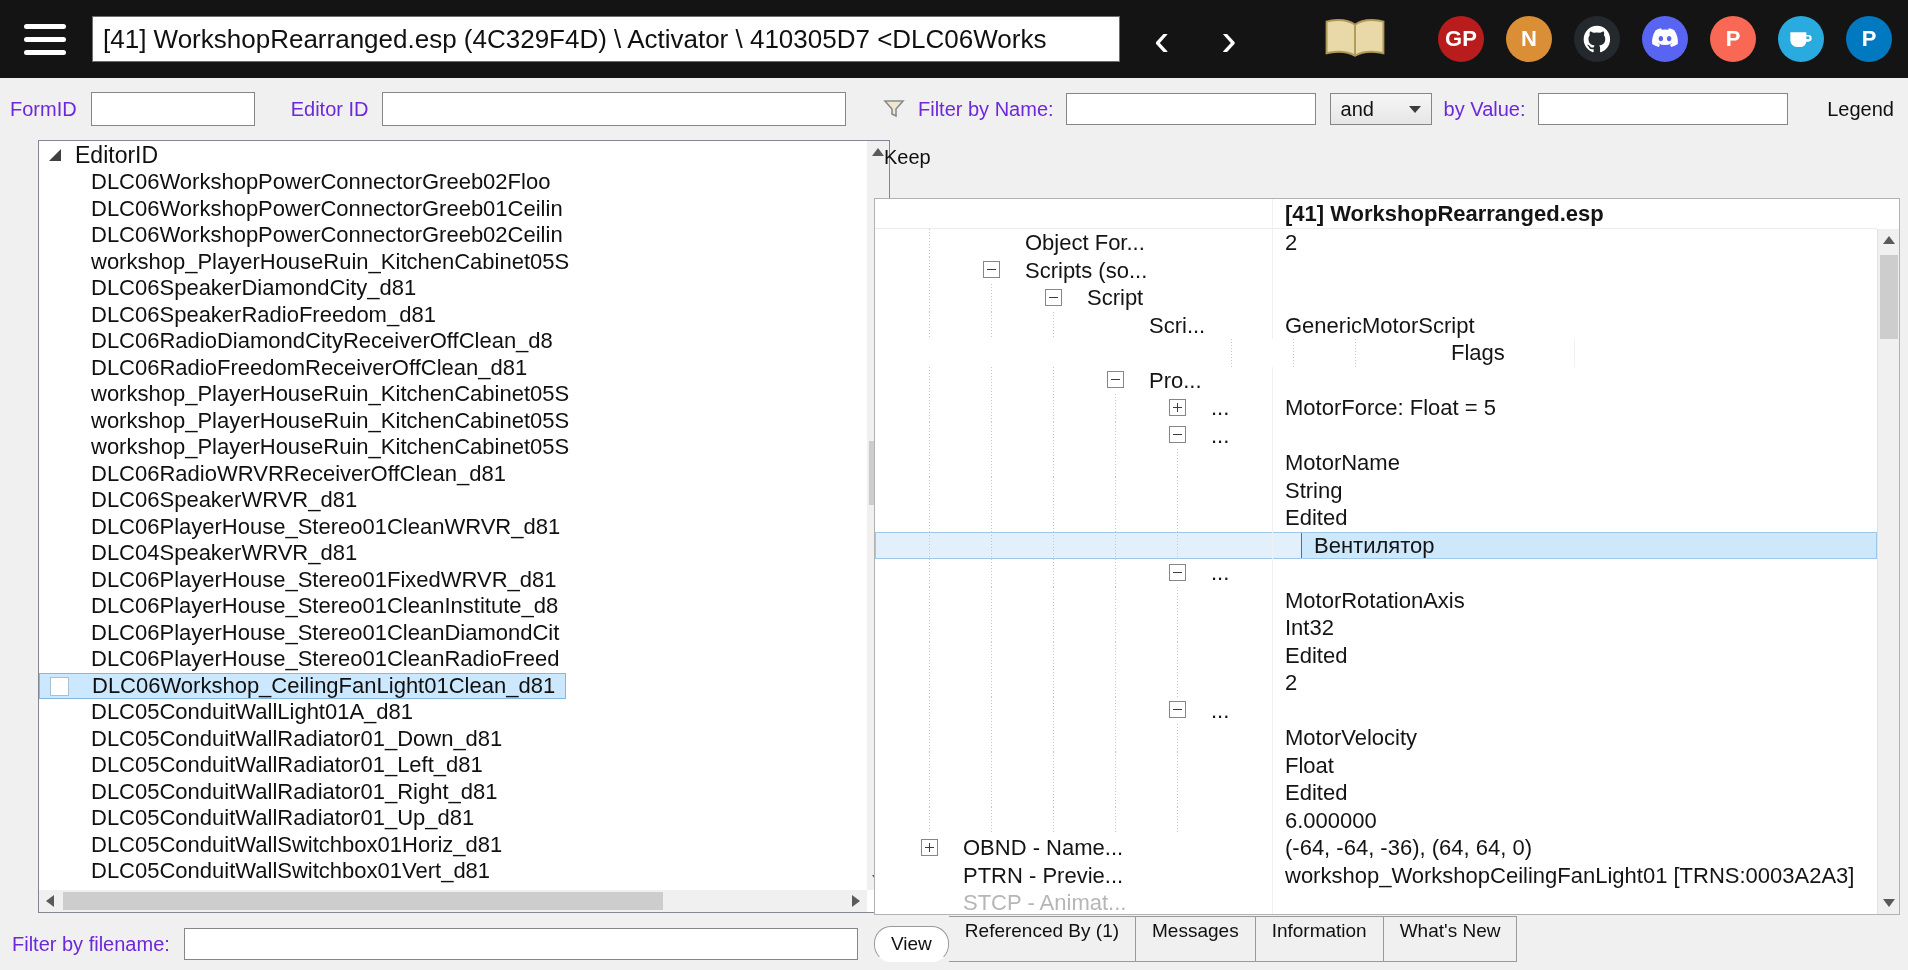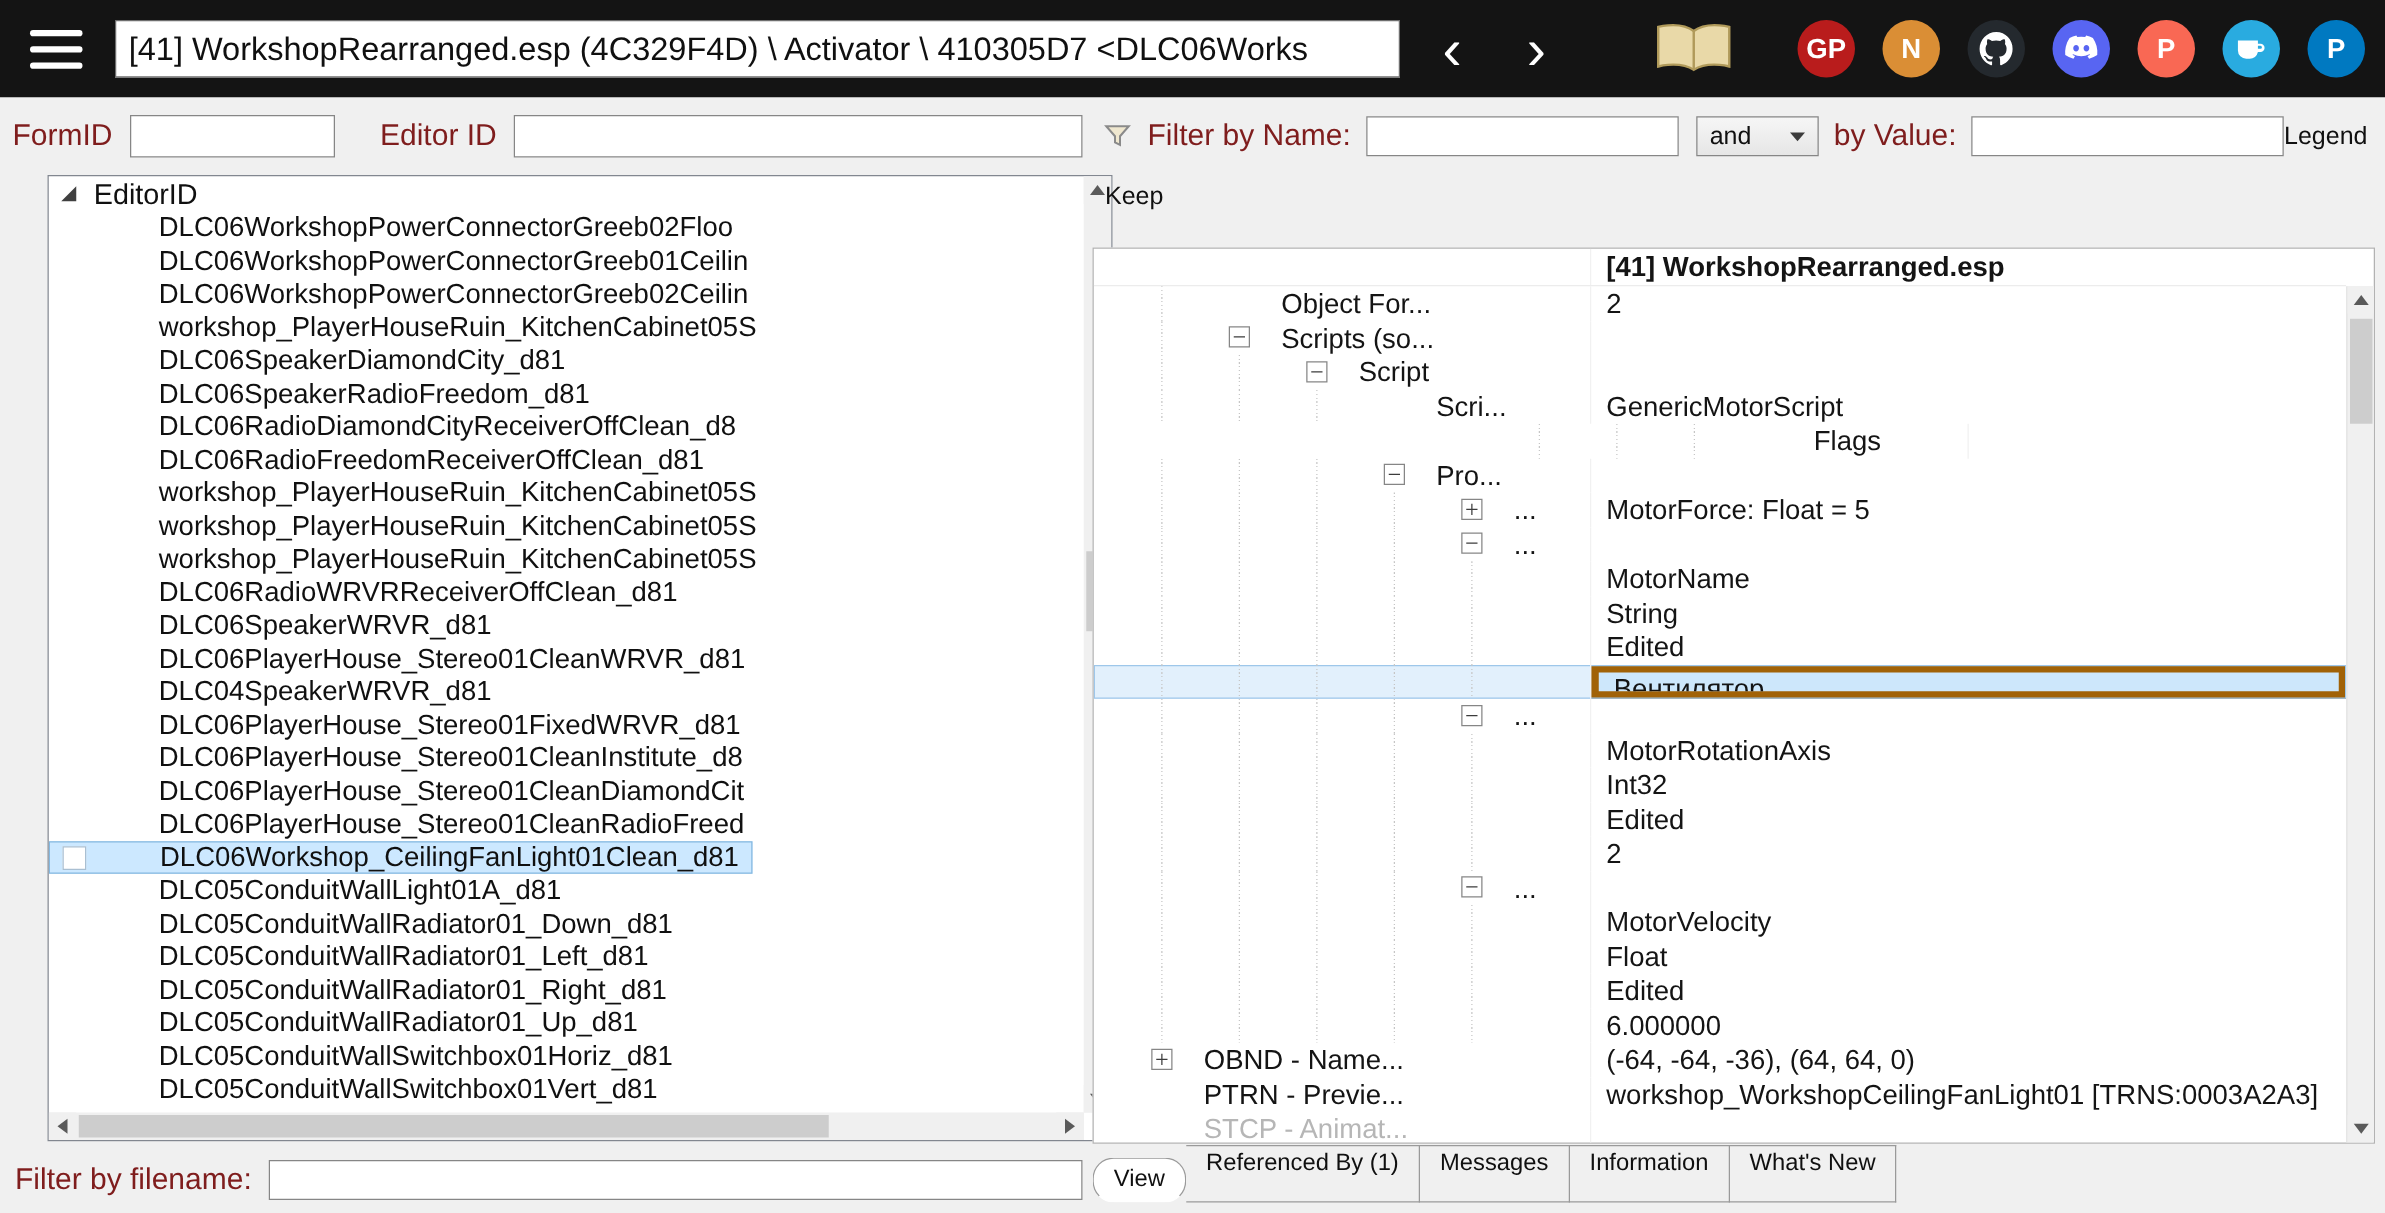"FormID" .lbl { color: #7f1d1d -> #6d28d9; font-size: 24px -> 20px }
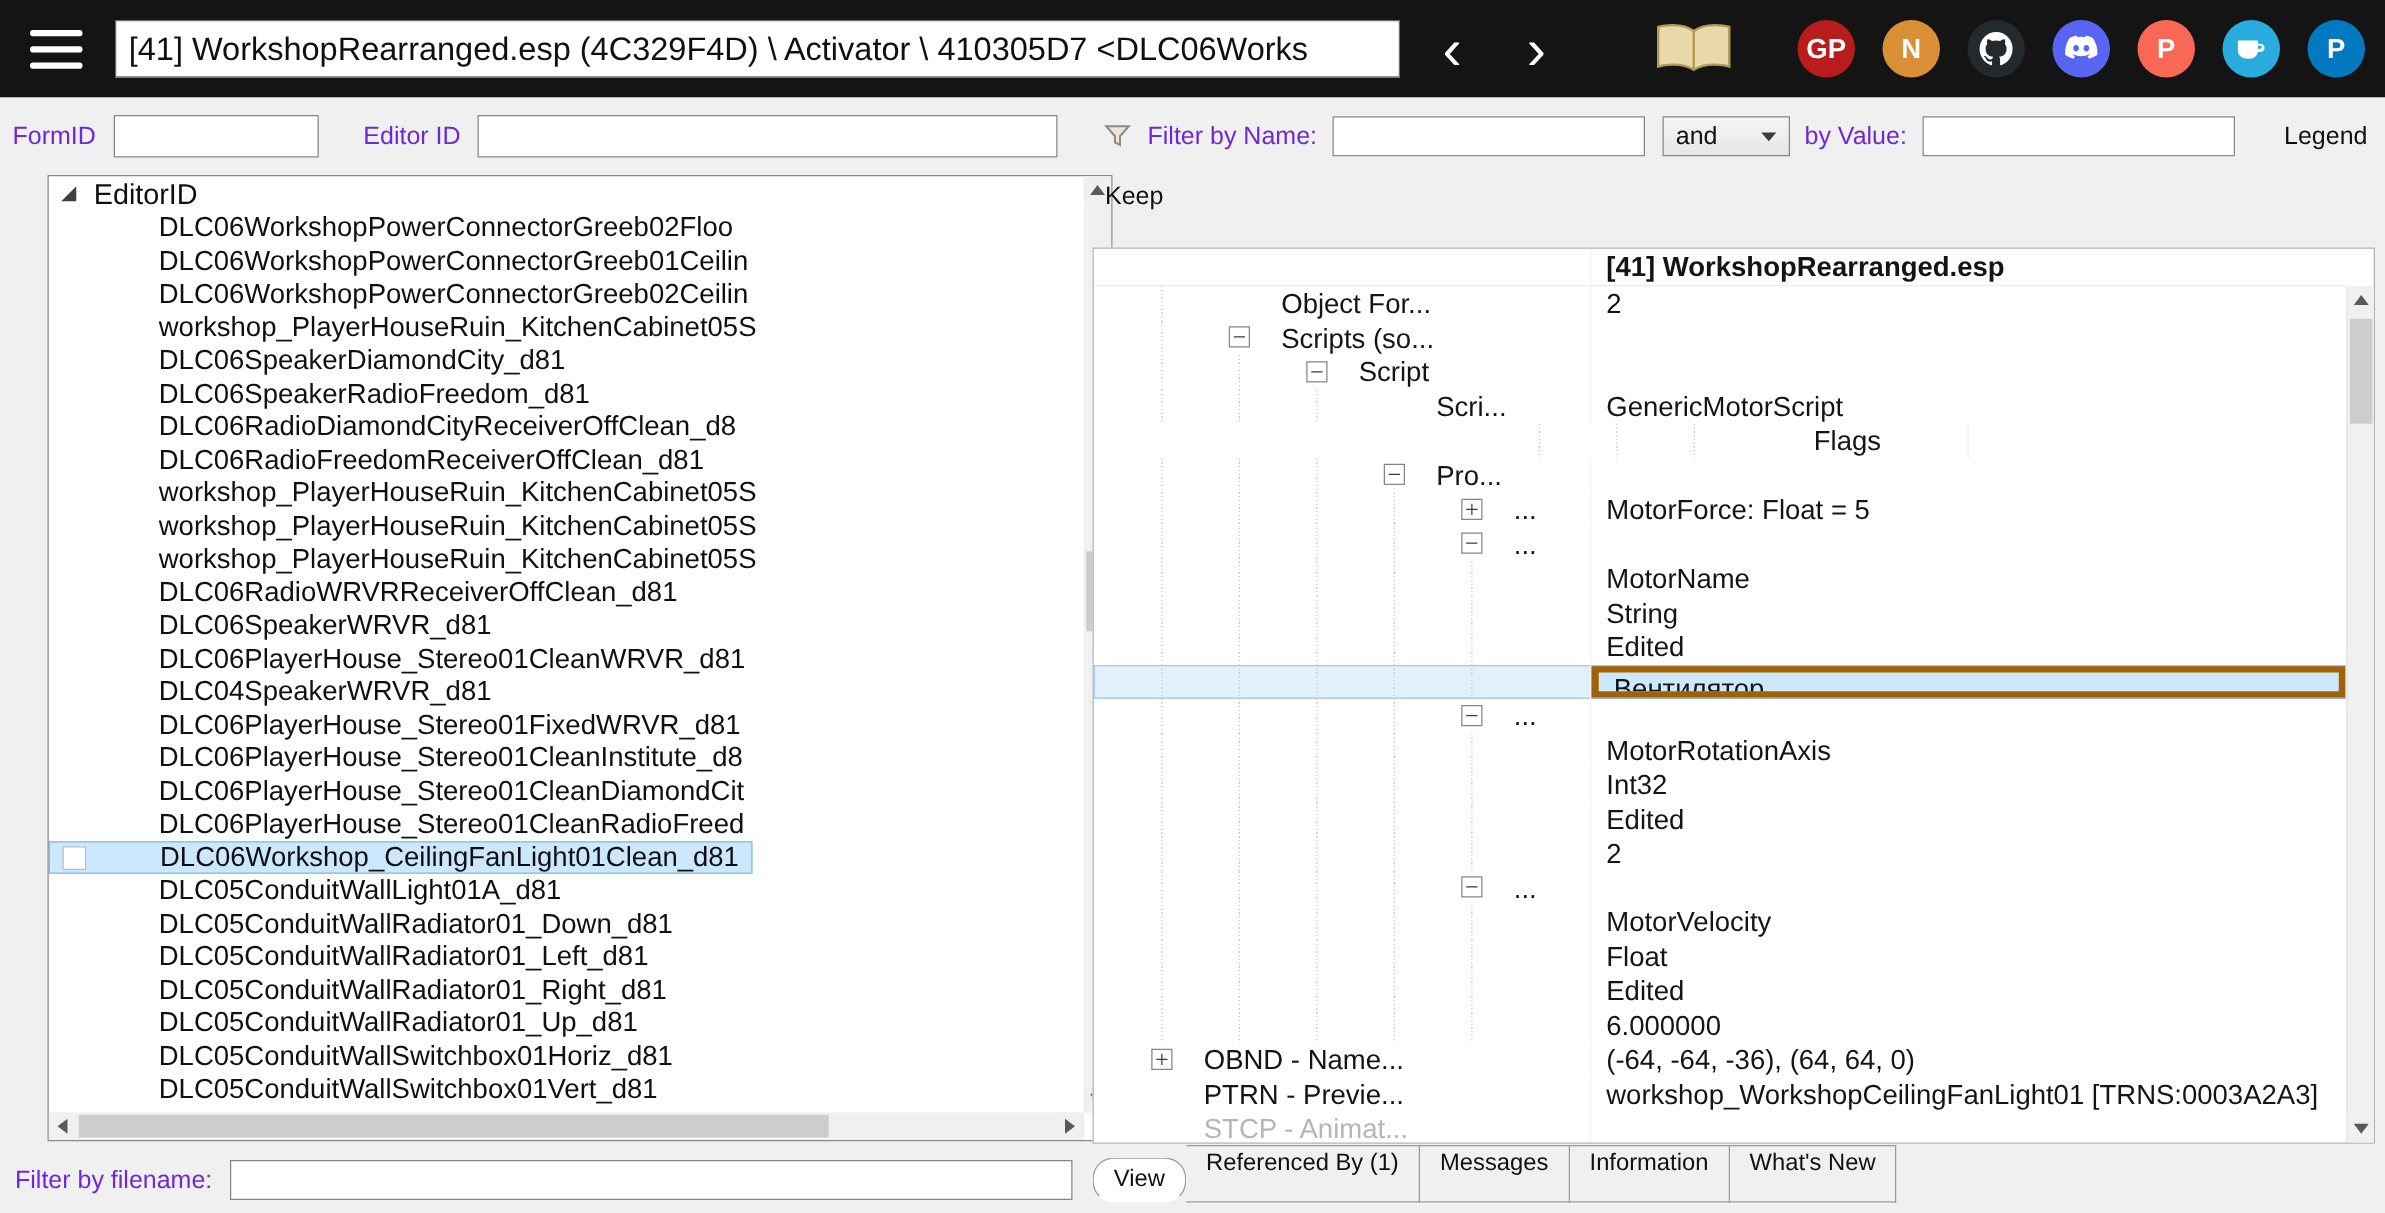"DLC06WorkshopPowerConnectorGreeb02Floo" .item { padding-left: 88px -> 52px }
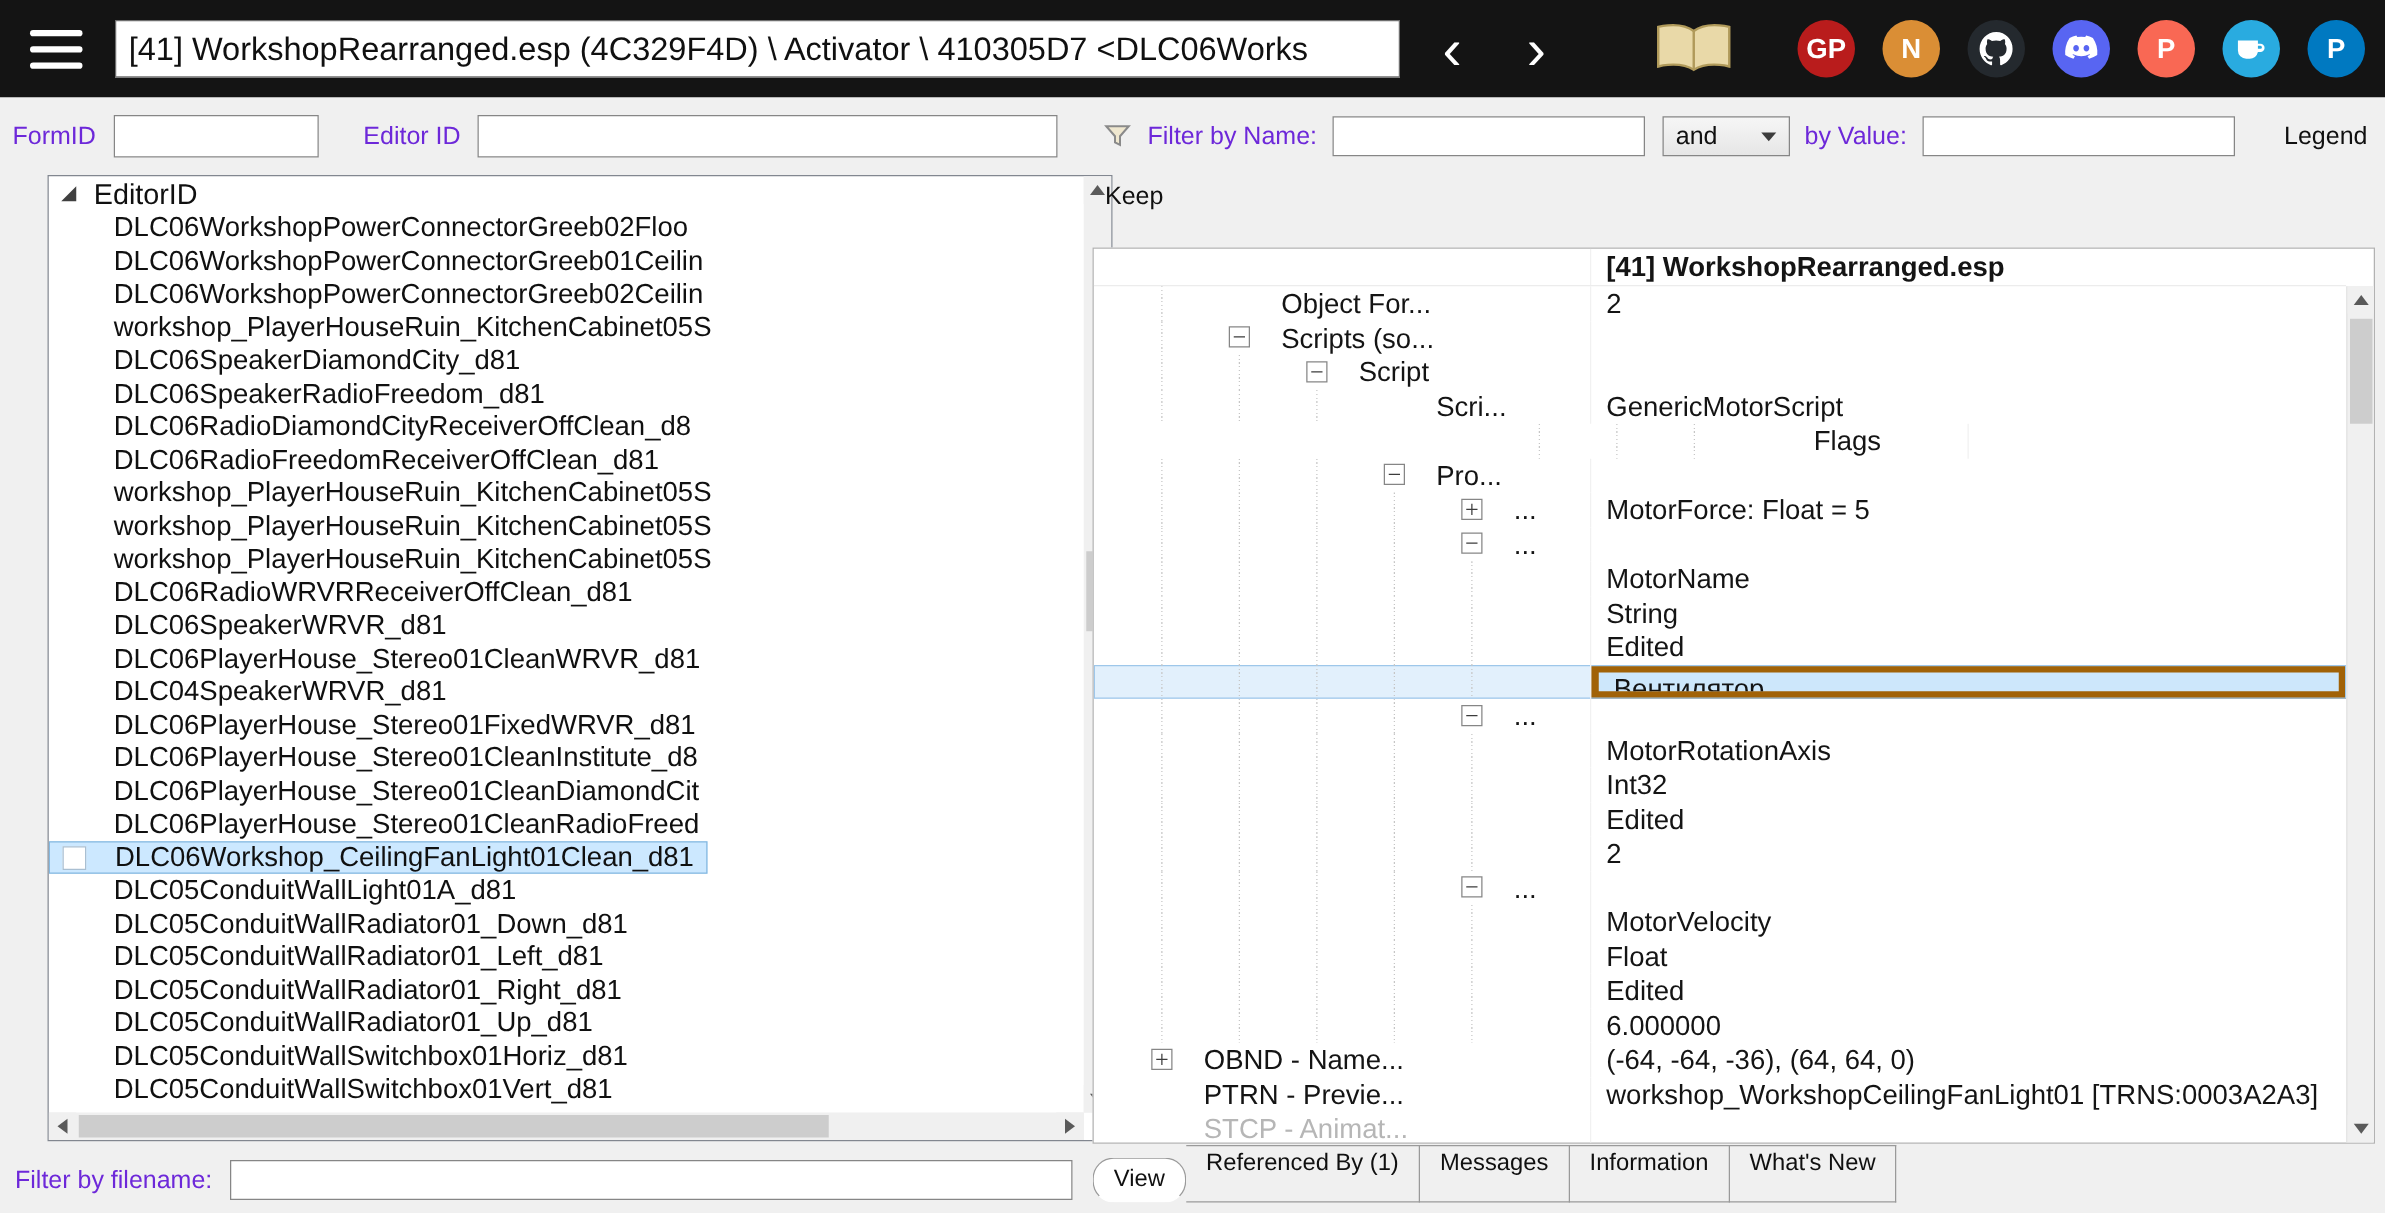"Вентилятор" .grow.sel .gval { border: 6px solid #a16207 -> 1px solid #a16207; margin-left: none -> 28px }
